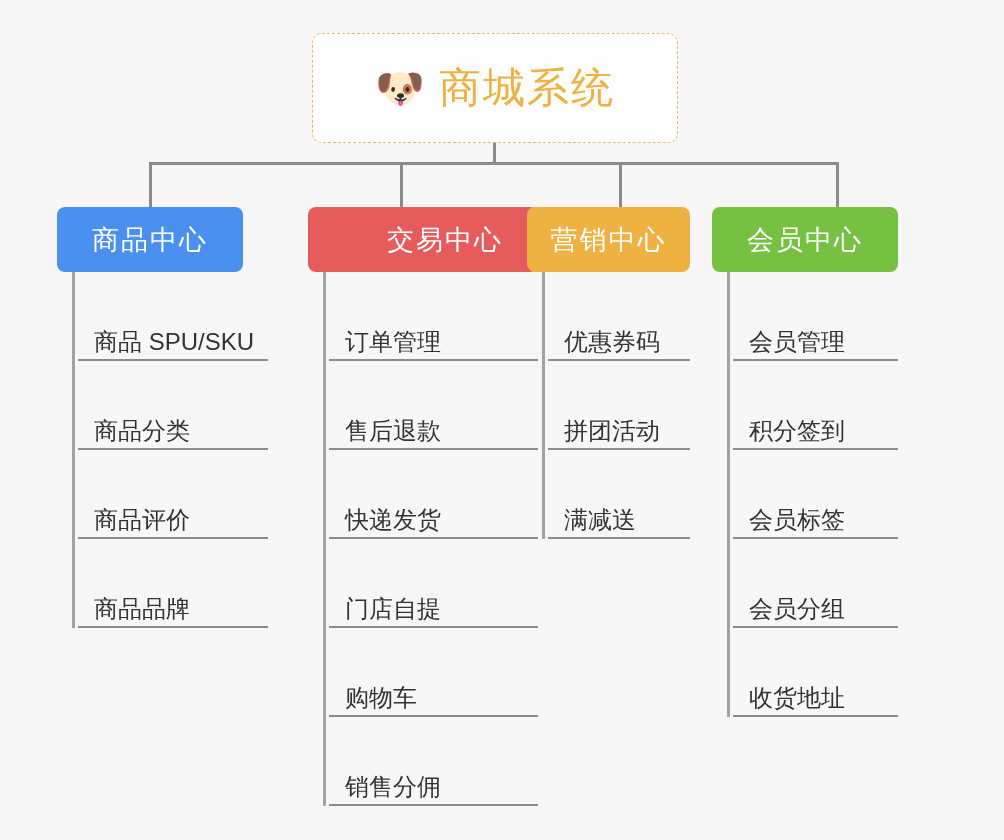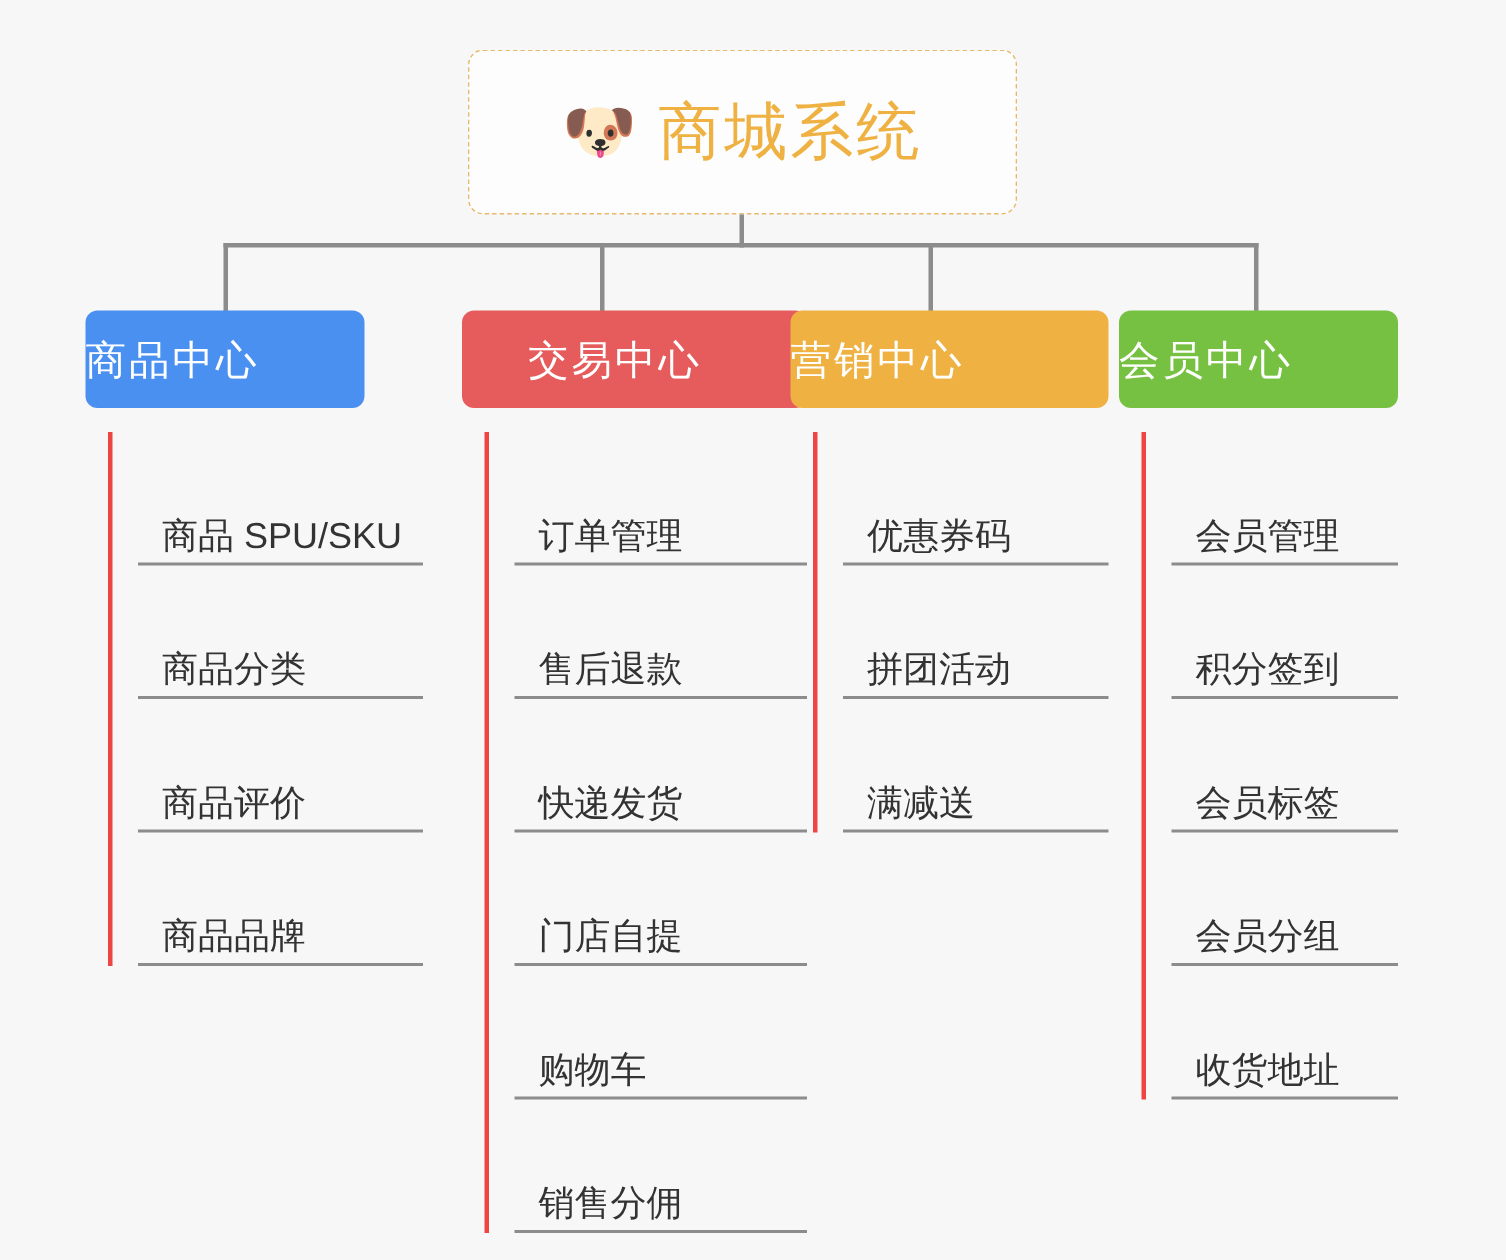"商品中心" .branch-header { justify-content: flex-start -> center }
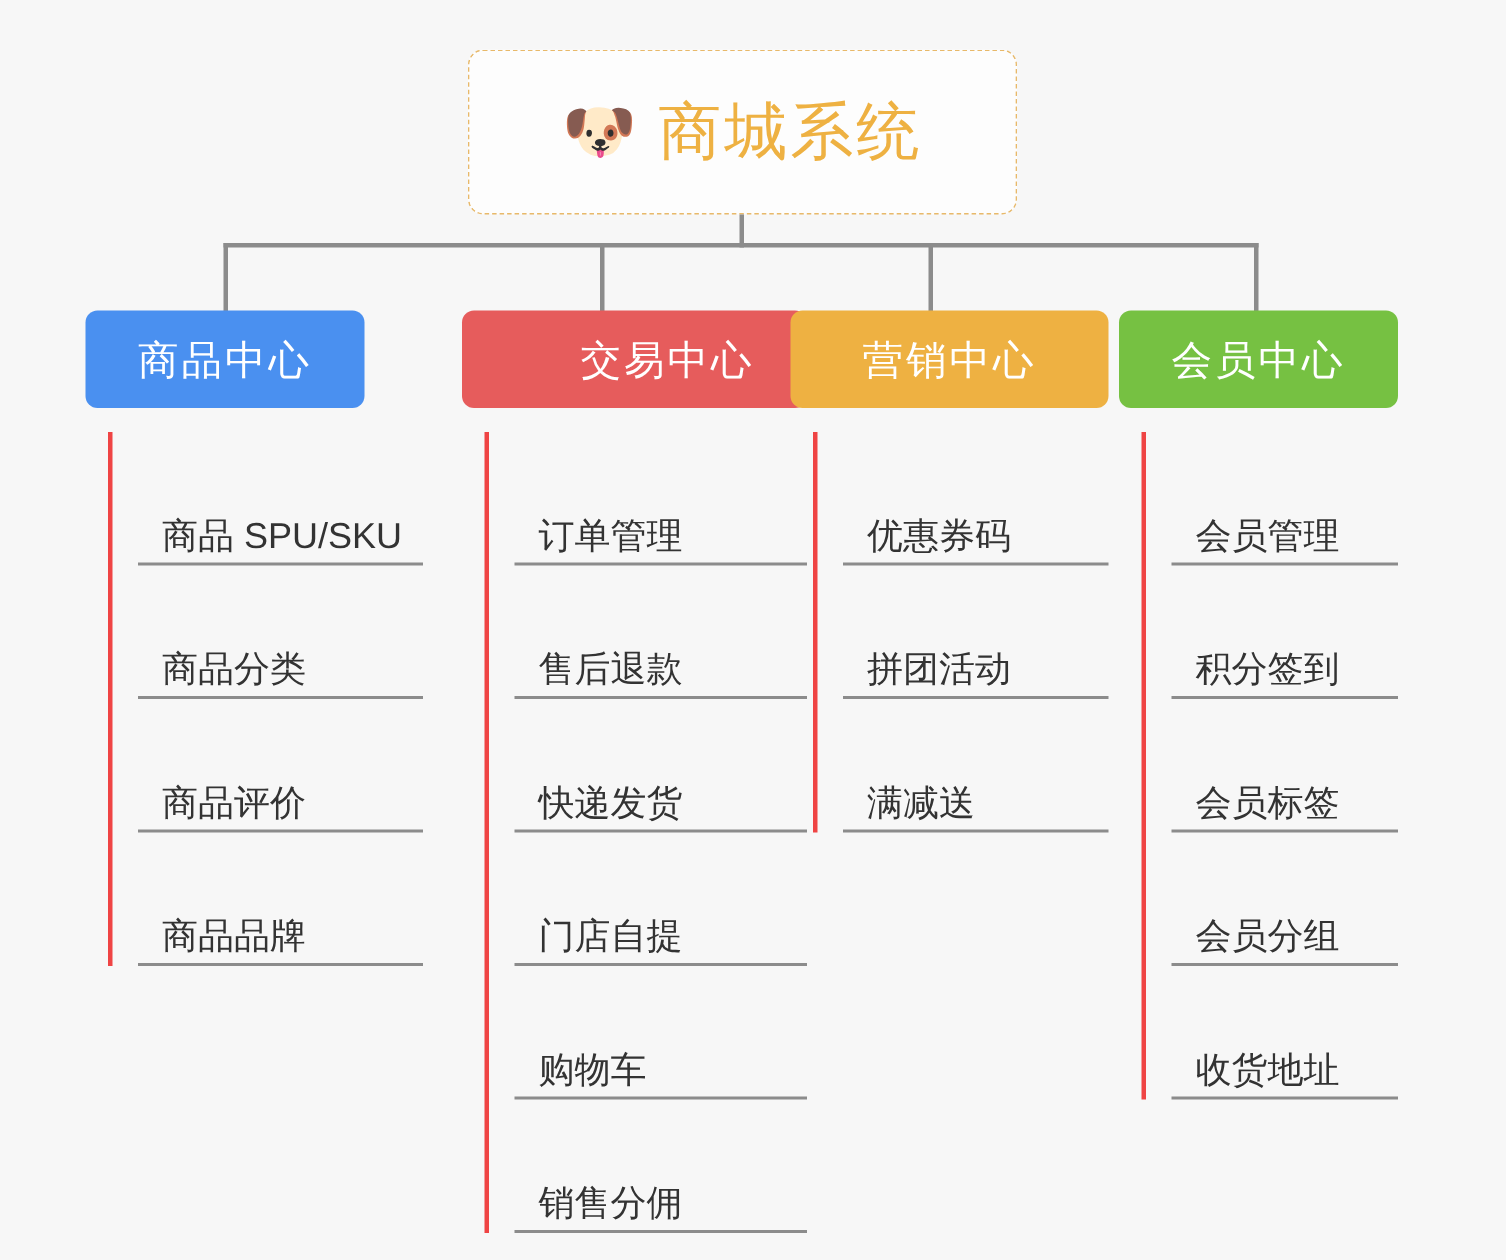"营销中心" .branch-3 .branch-header { width: 212px -> 163px }
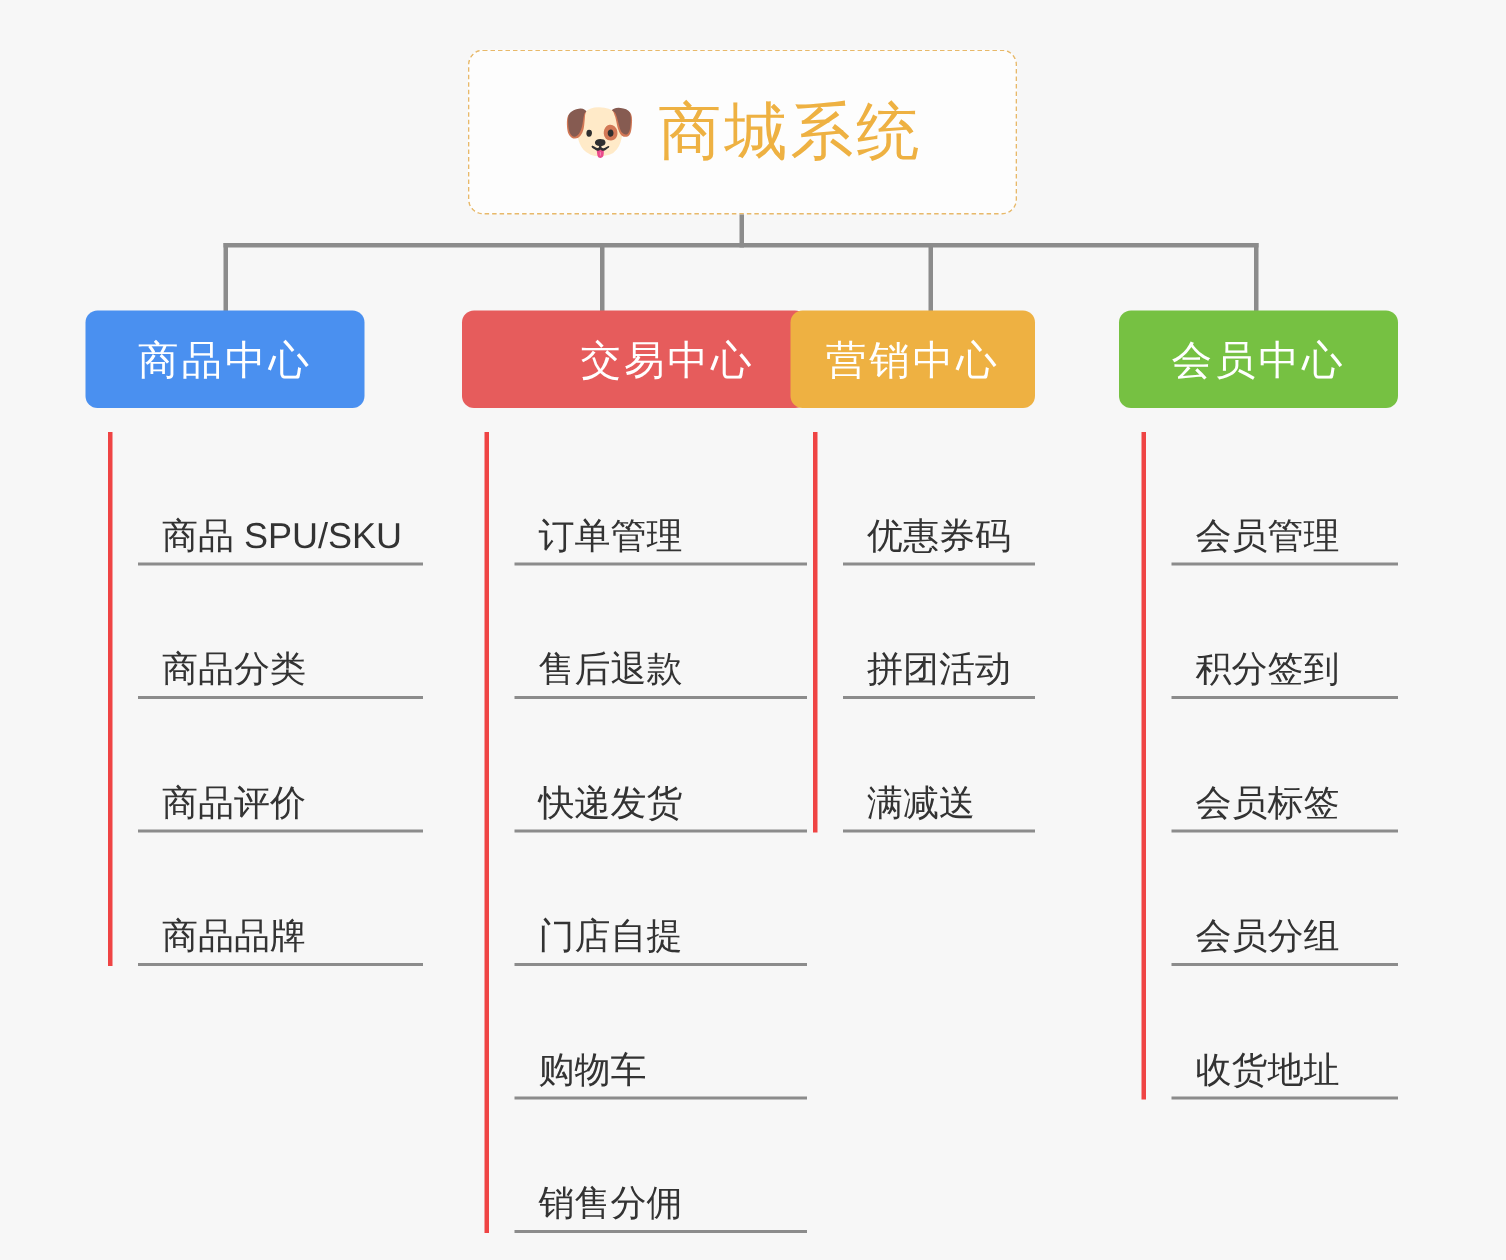"会员中心" .branch-4 { left: 746px -> 712px }
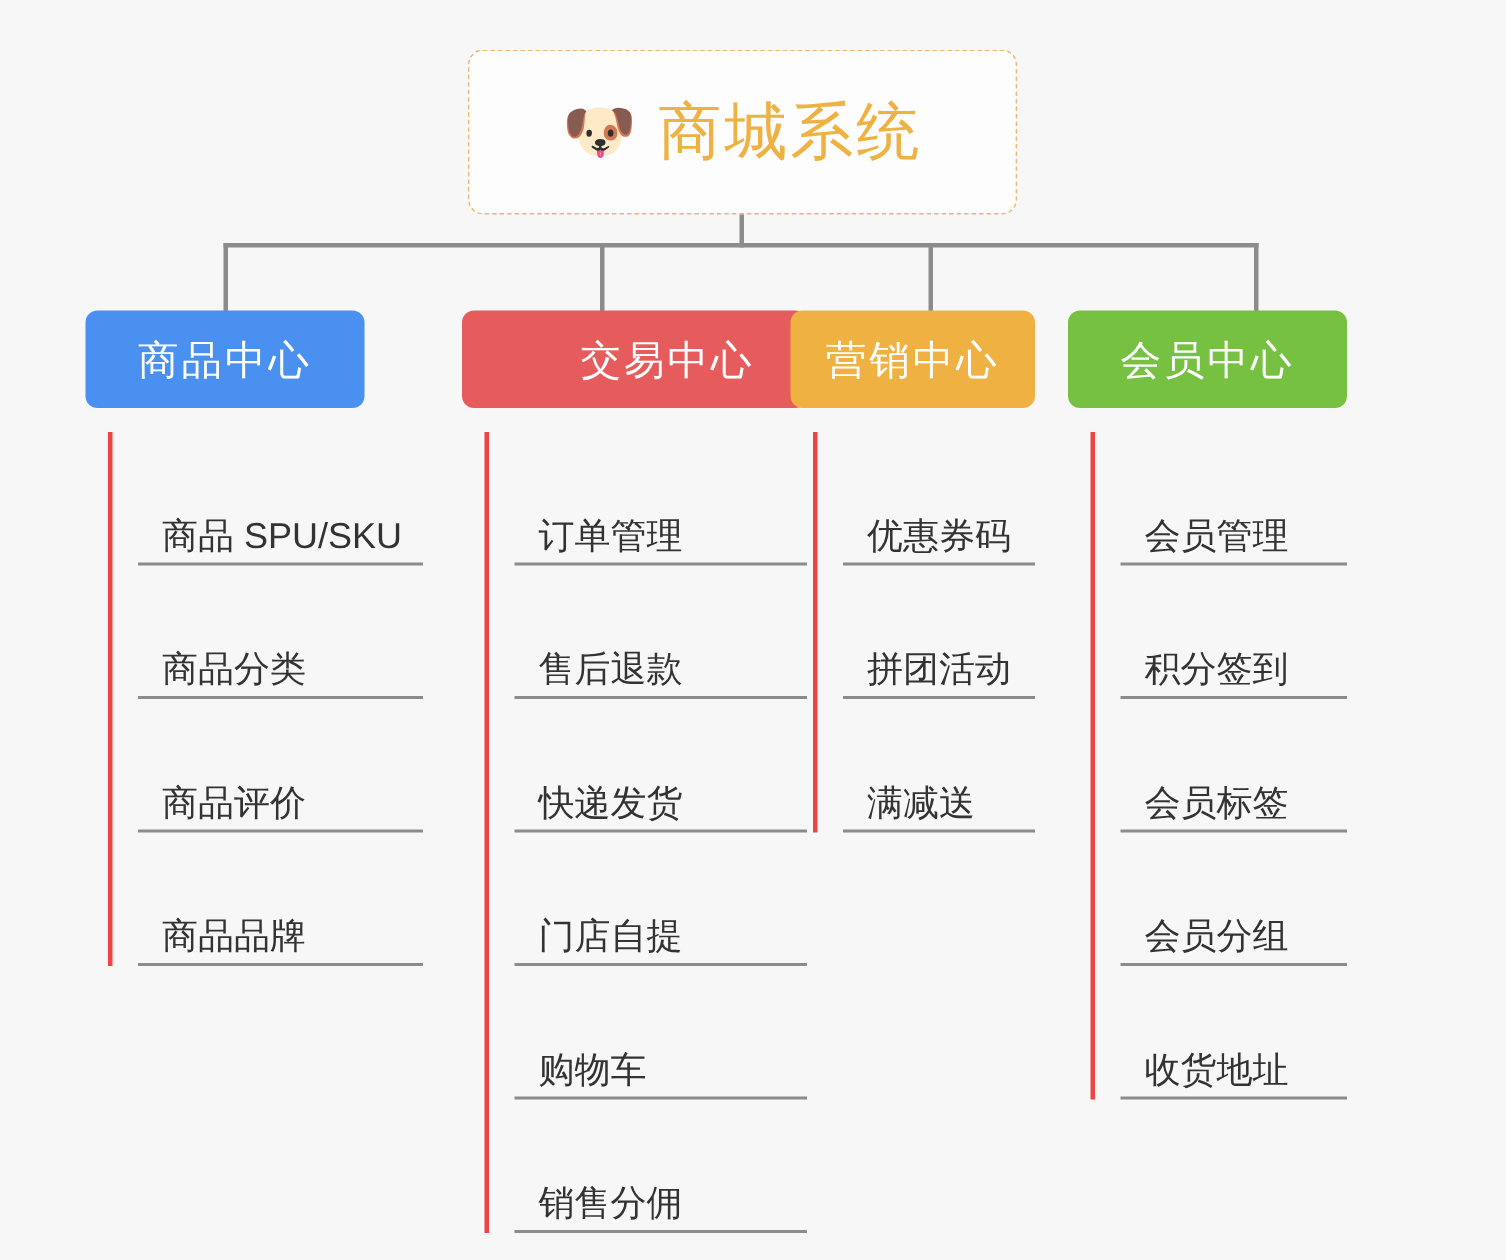"商品 SPU/SKU" .leaf-list { border-left: 3px solid #ef4444 -> 3px solid #a3a3a3; margin-top: 16px -> 0; padding-left: 17px -> 3px }
